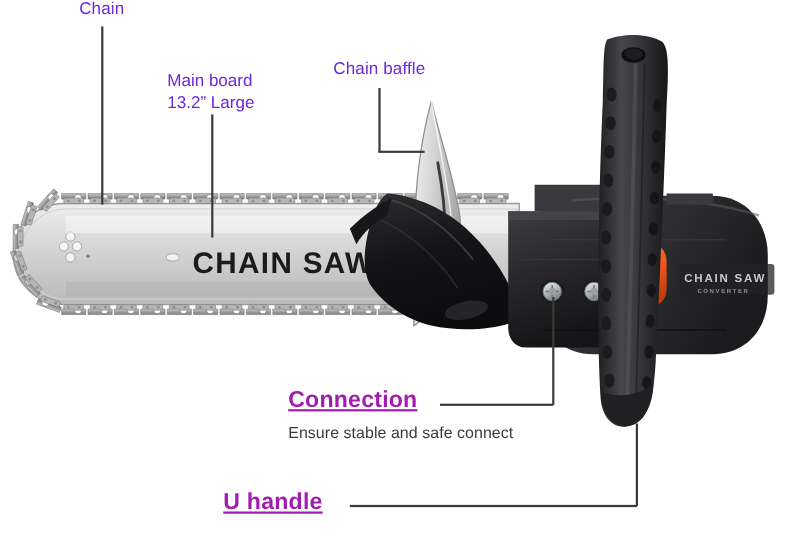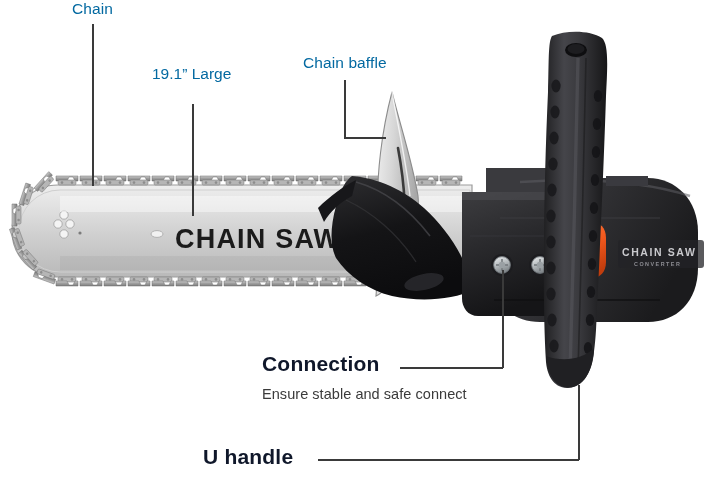"Chain" .label { color: #0369a1 -> #6d28d9 }
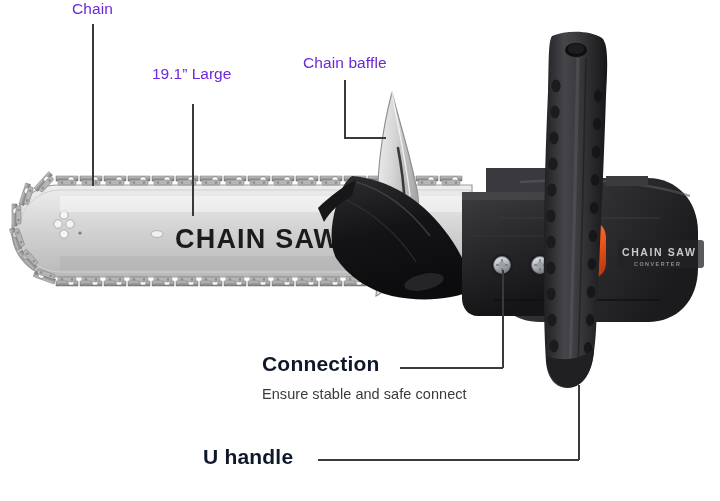"Main board" div { html: none -> <div>Main board</div> }
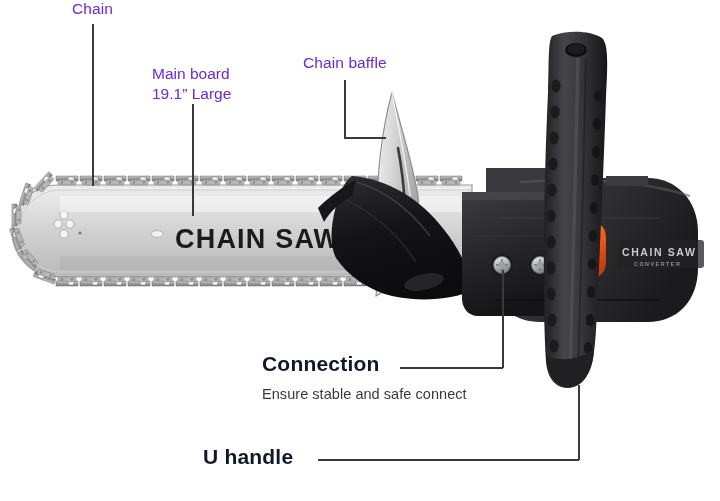"19.1” Large" div { text: 19.1 -> 13.2 }
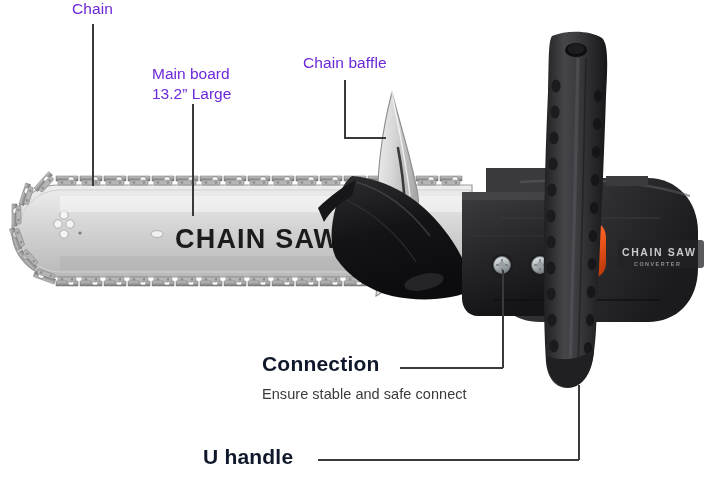"Connection" .lbl-bold { color: #0f172a -> #a21caf; text-decoration: none -> underline }
